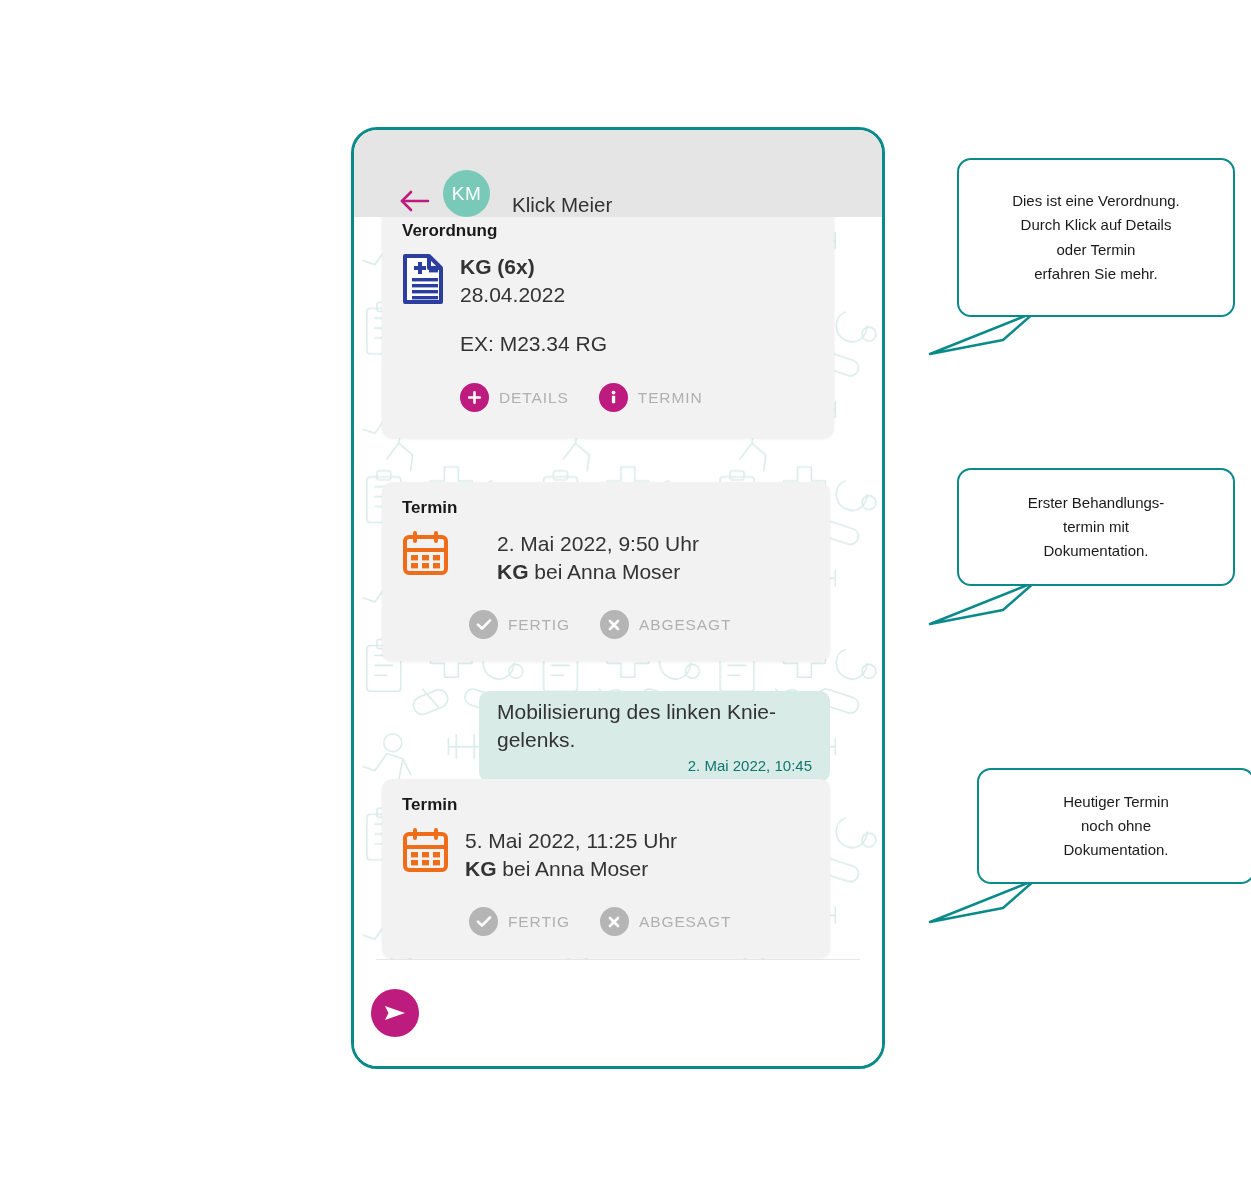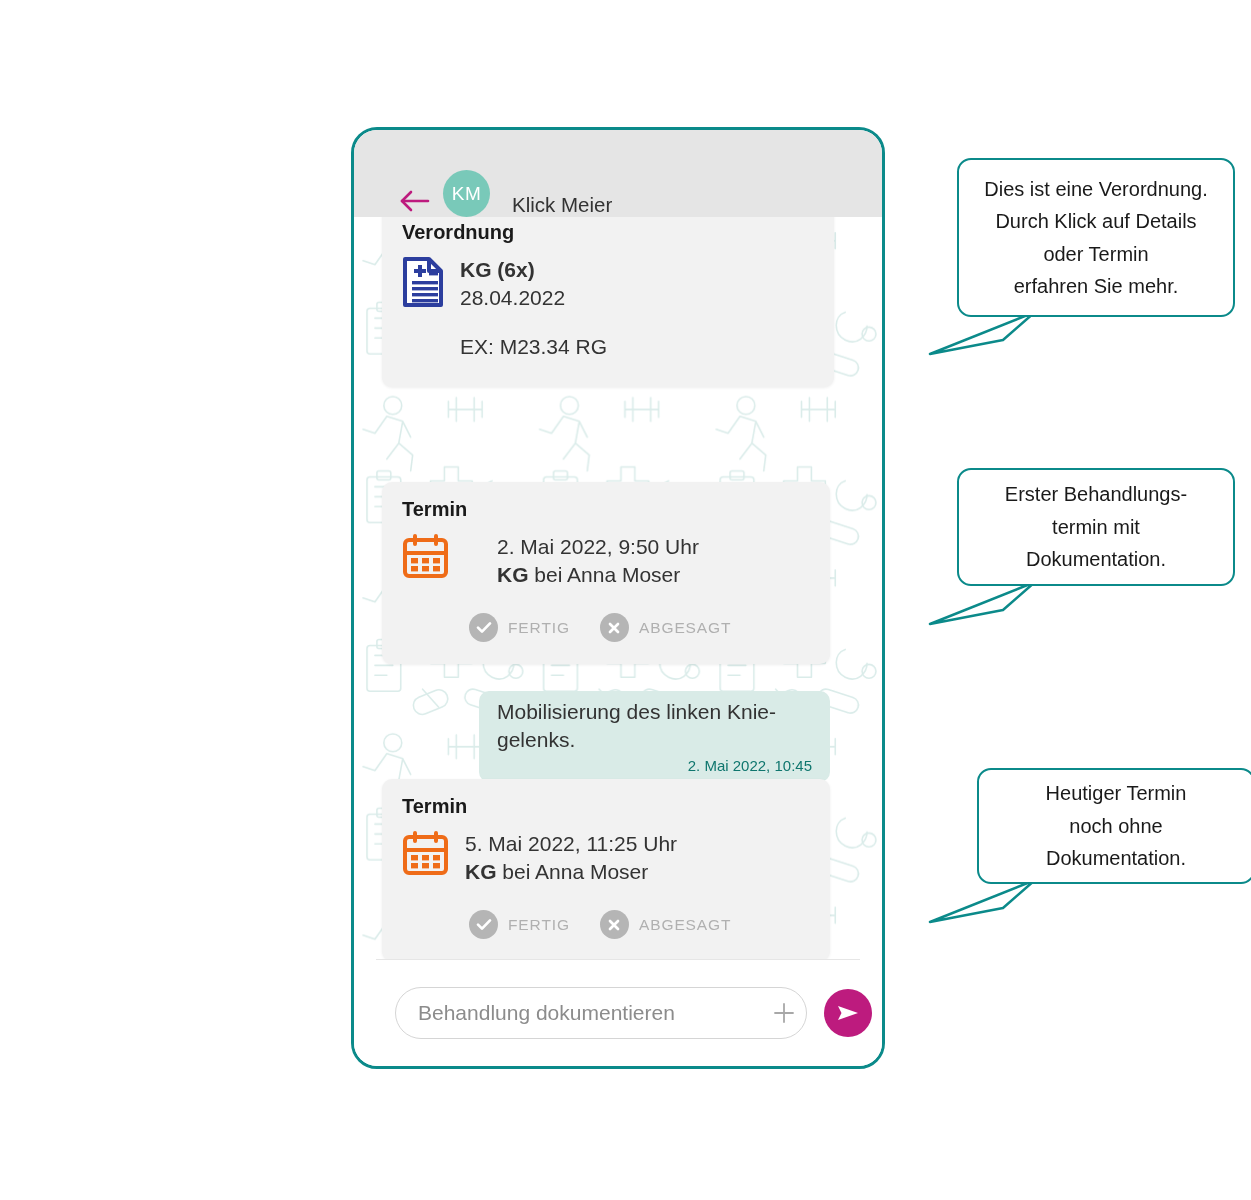"Dies ist eine Verordnung." .callout-text { font-size: 20px -> 15px }
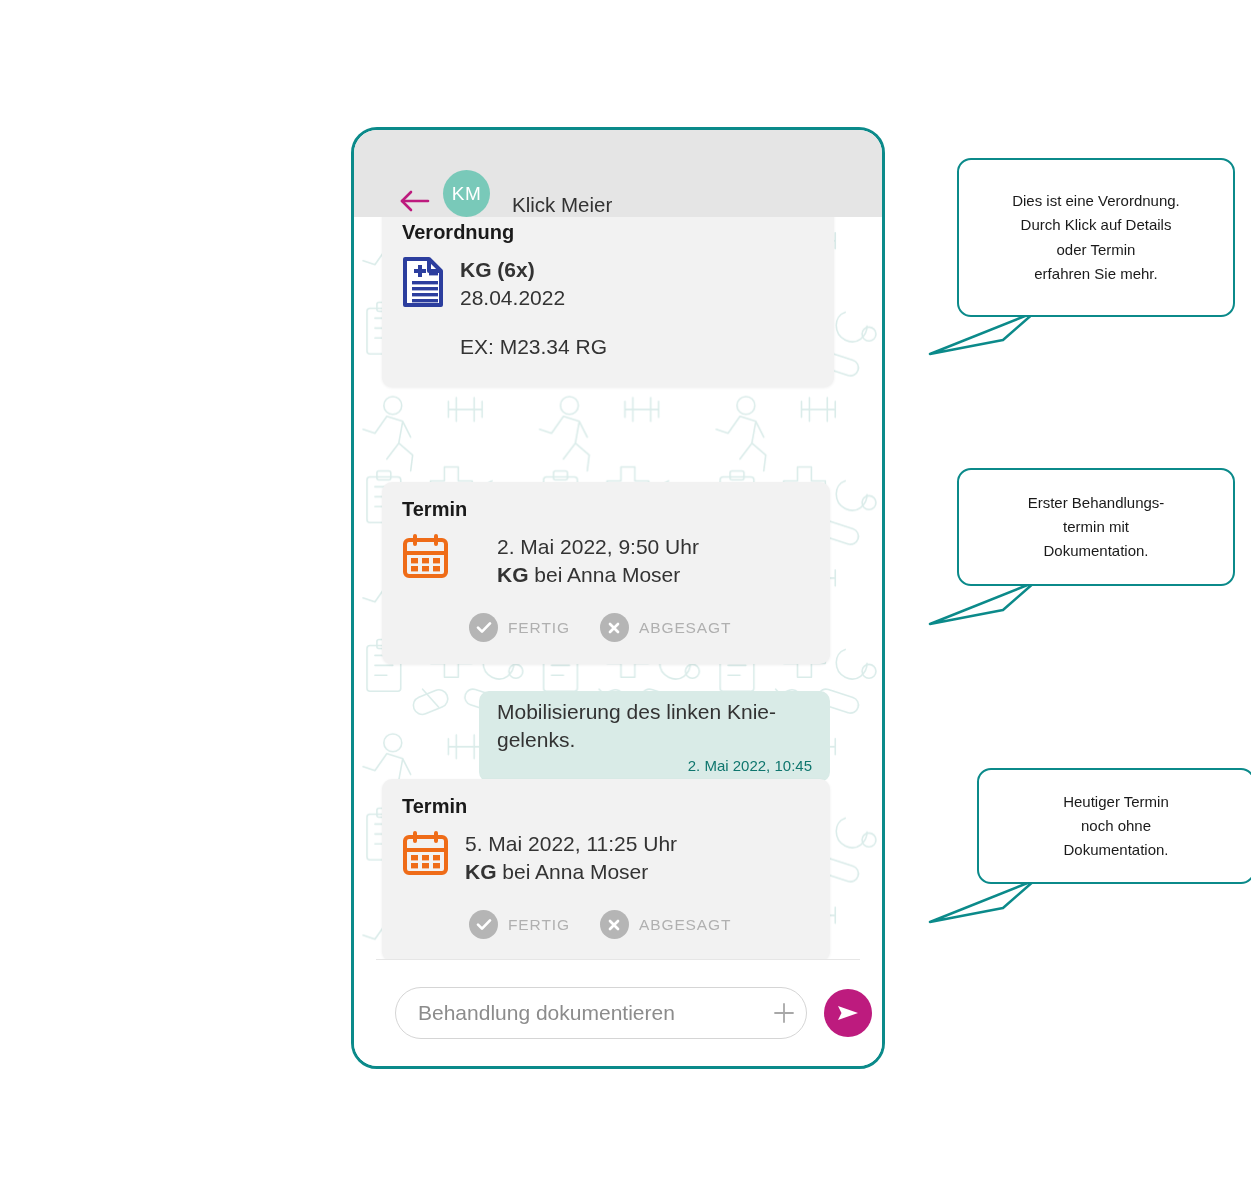"Verordnung" .card-kicker { font-size: 20px -> 17px }
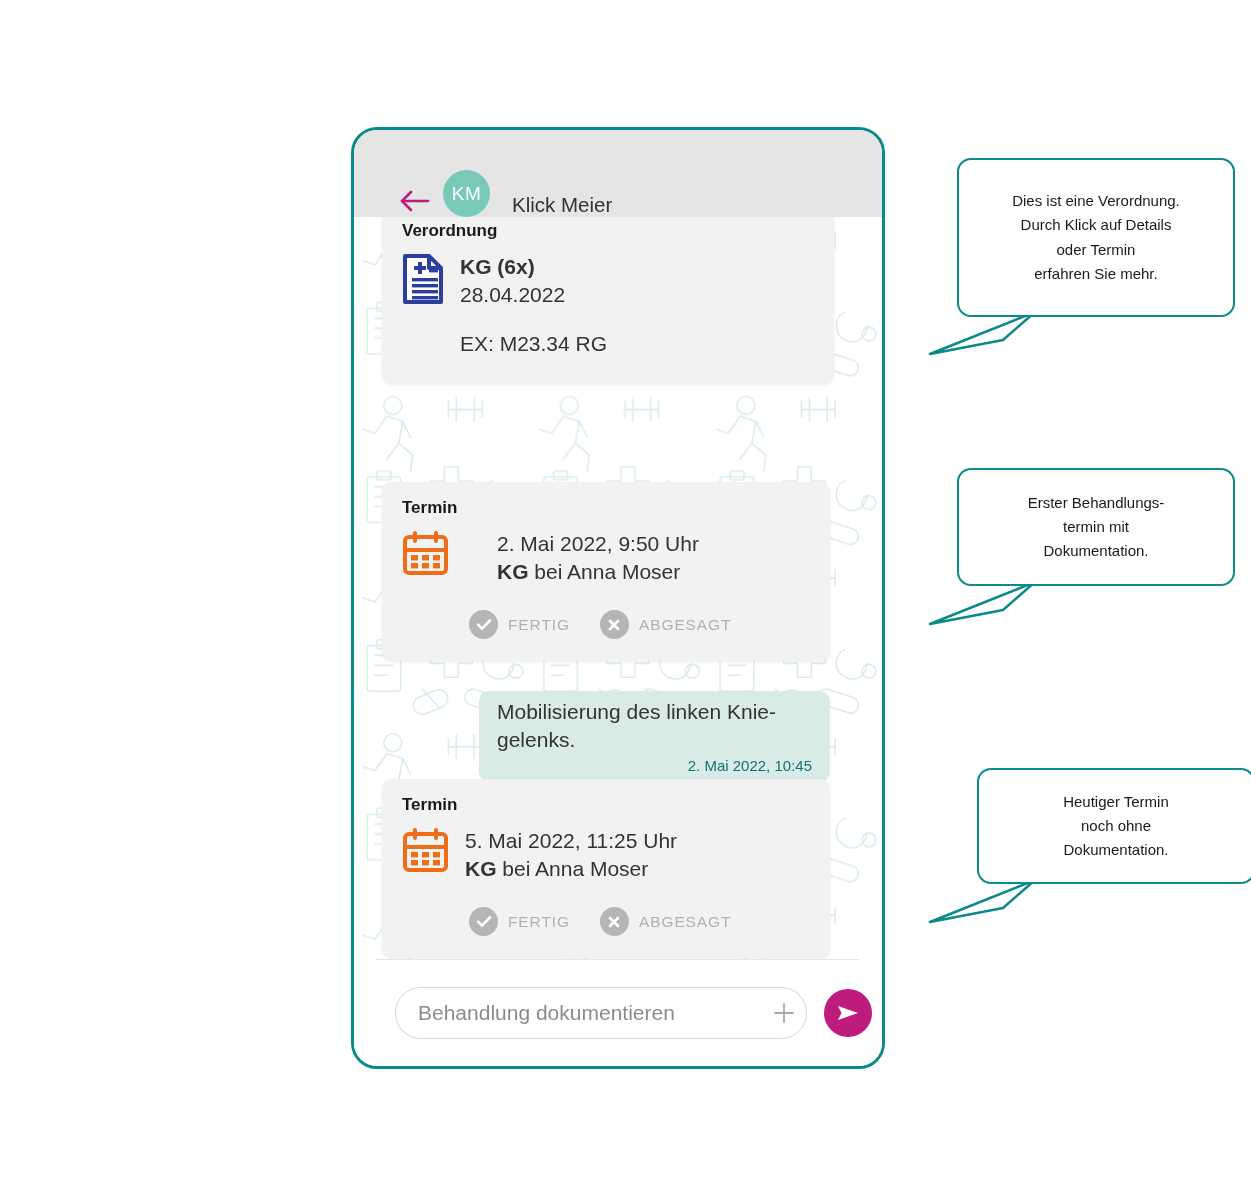"DETAILS" div.action-row { html: none -> <div> <div> <div> <svg> <path></path> </svg> </div> <span>DETAILS</span> </div> <div> <div> <svg> <circle></circle> <rect></rect> </svg> </div> <span>TERMIN</span> </div> </div> }
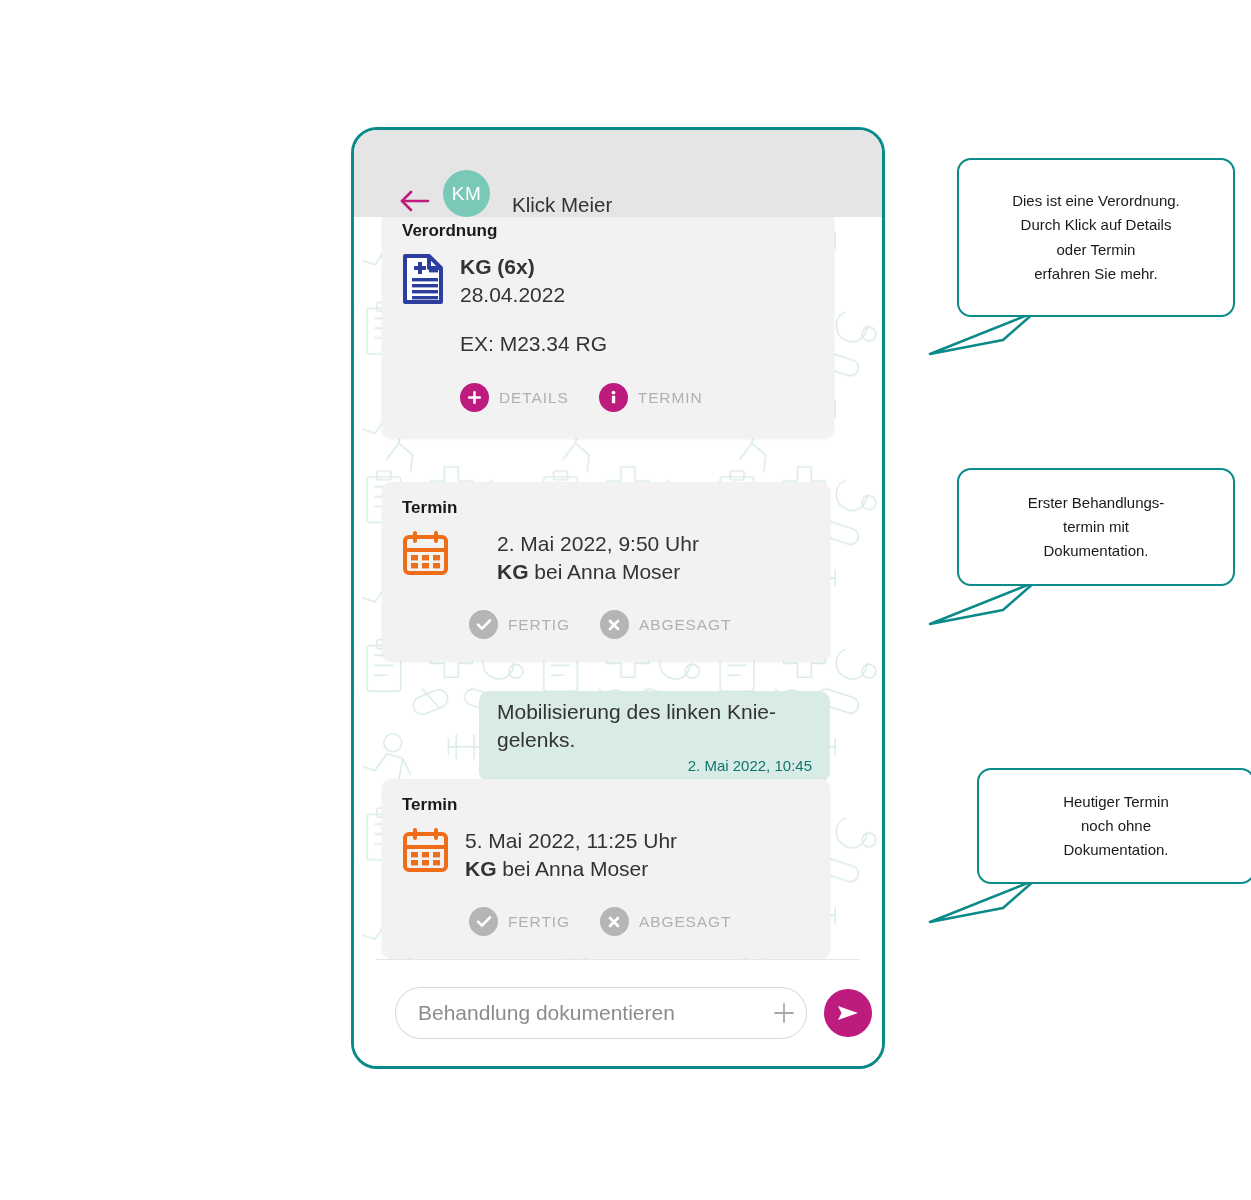"Behandlung dokumentieren" div { html: <div> <input> <div> <svg> <path></path> </svg> </div> </div> -> none }
